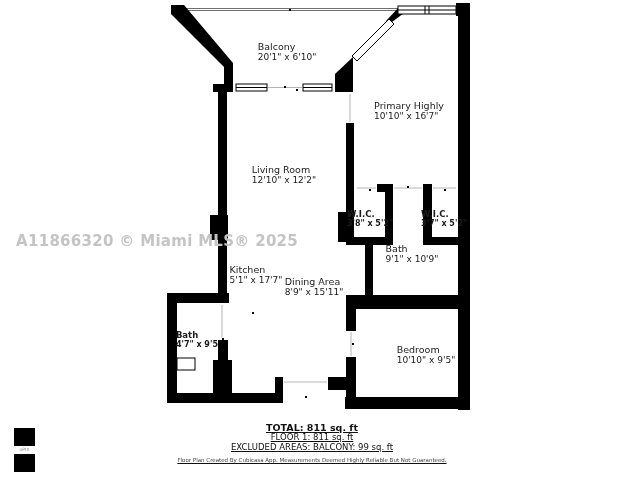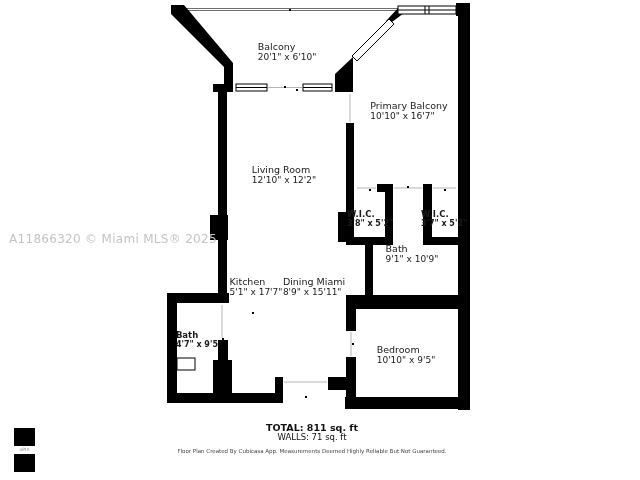"Primary Balcony" div { text: Balcony -> Highly }
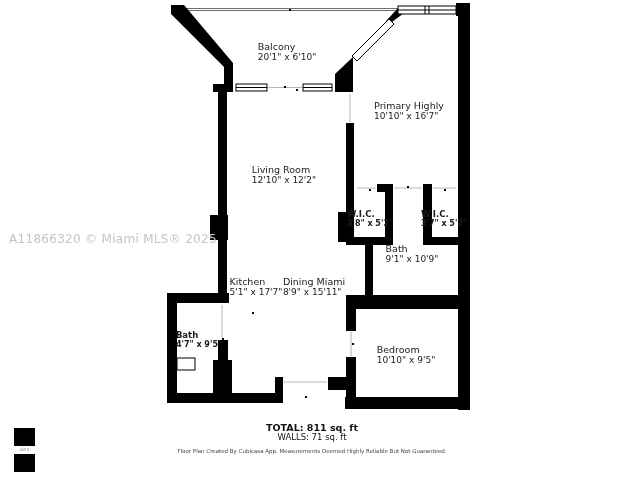"A11866320 © Miami MLS® 2025" .watermark { font-size: 12px -> 15px; font-weight: none -> bold; left: 9px -> 16px }
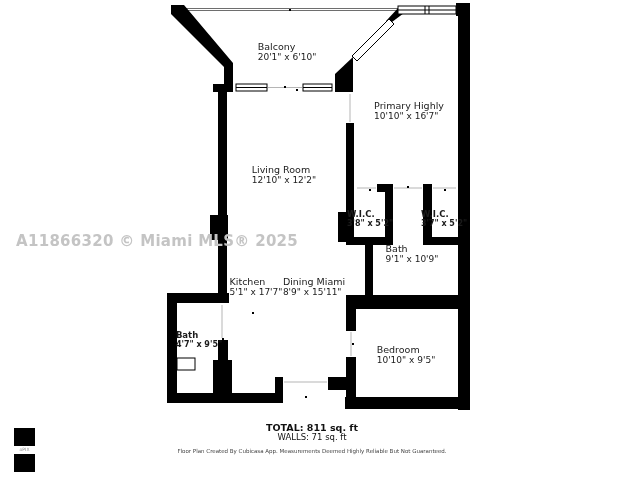"Kitchen" div.room-label { top: 276px -> 264px }
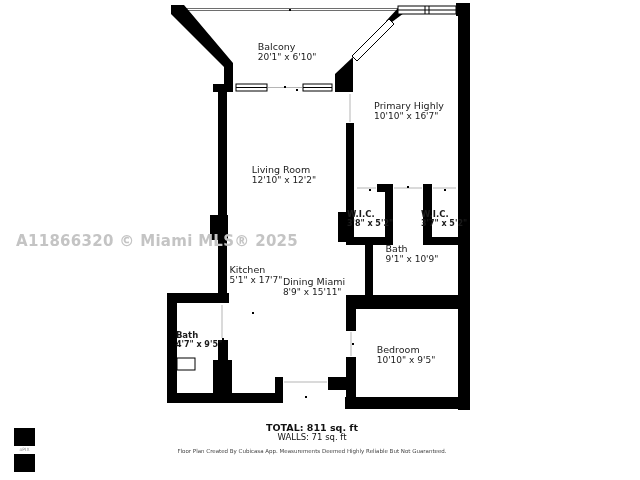"Dining Miami" div { text: Miami -> Area }
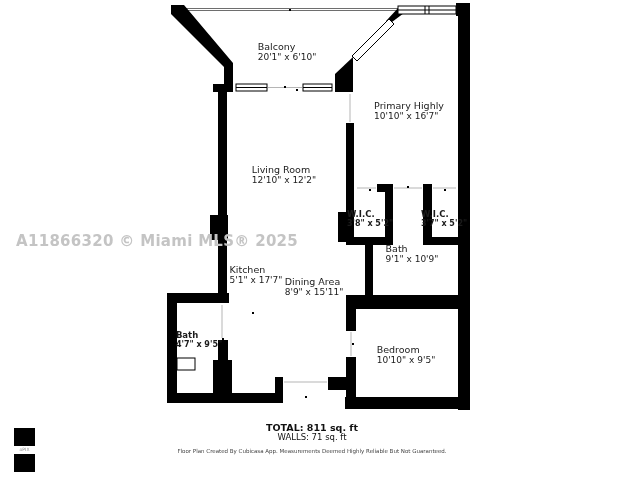"Bedroom" div.room-label { left: 406px -> 426px }
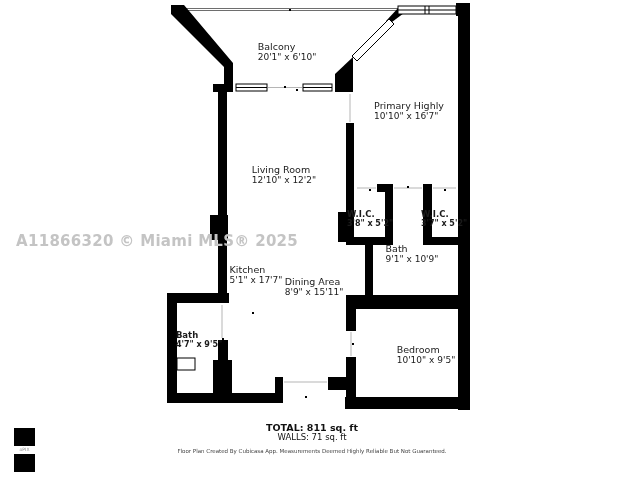"TOTAL: 811 sq. ft" .summary { text-decoration: none -> underline }
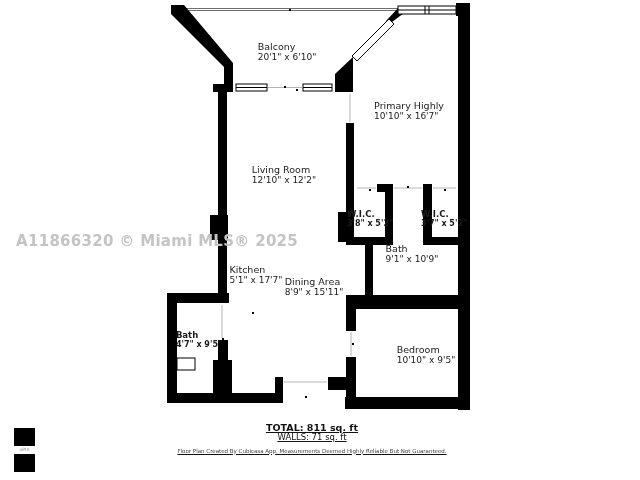"FLOOR 1: 811 sq. ft" div.line { html: none -> <div>FLOOR 1: 811 sq. ft</div> }
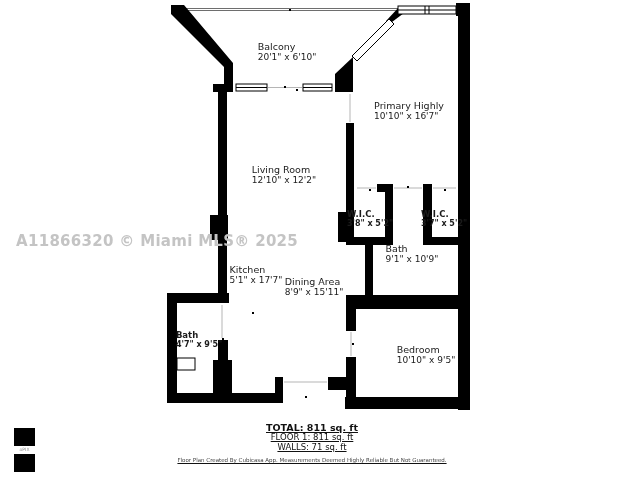"EXCLUDED AREAS: BALCONY: 99 sq." div.line { html: none -> <div>EXCLUDED AREAS: BALCONY: 99 sq. ft</div> }
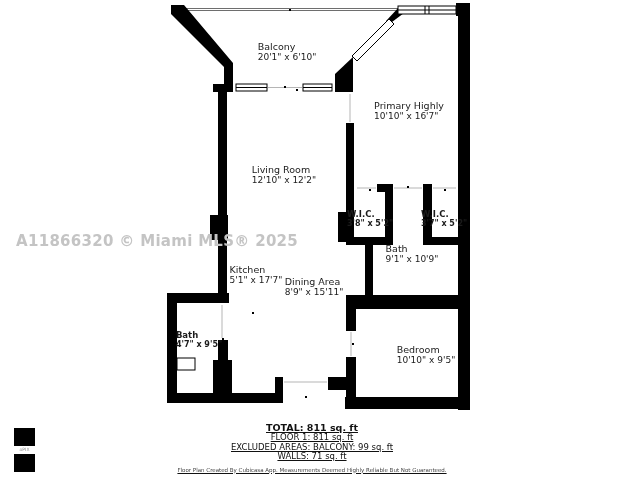"WALLS: 71 sq. ft" div.line { html: <div>WALLS: 71 sq. ft</div> -> none }
